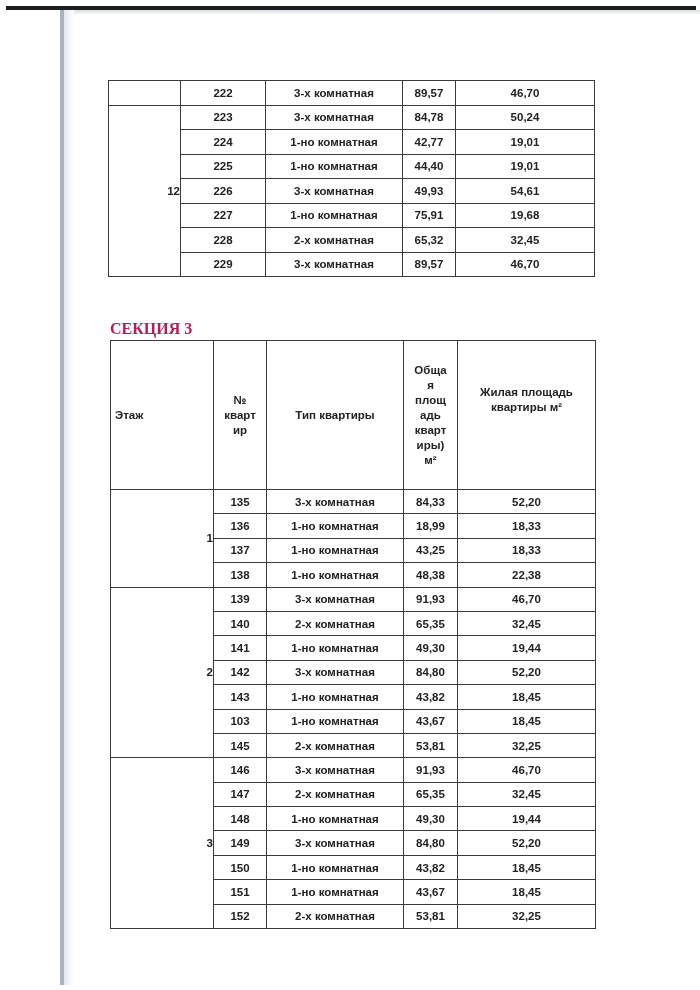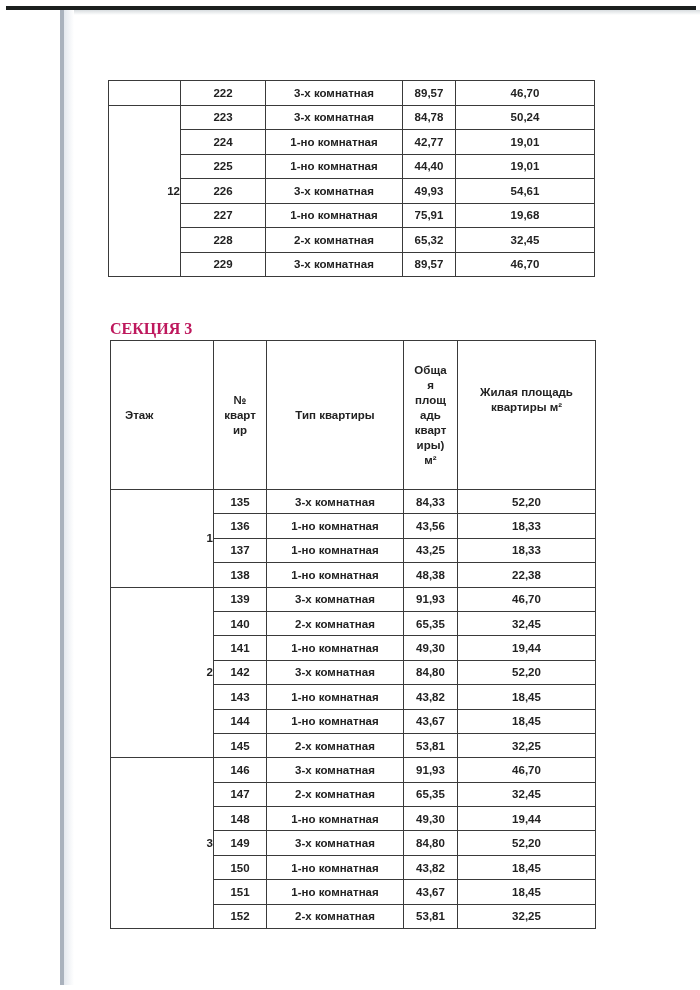"Этаж" th.floor-h { padding-left: 14px -> 4px }
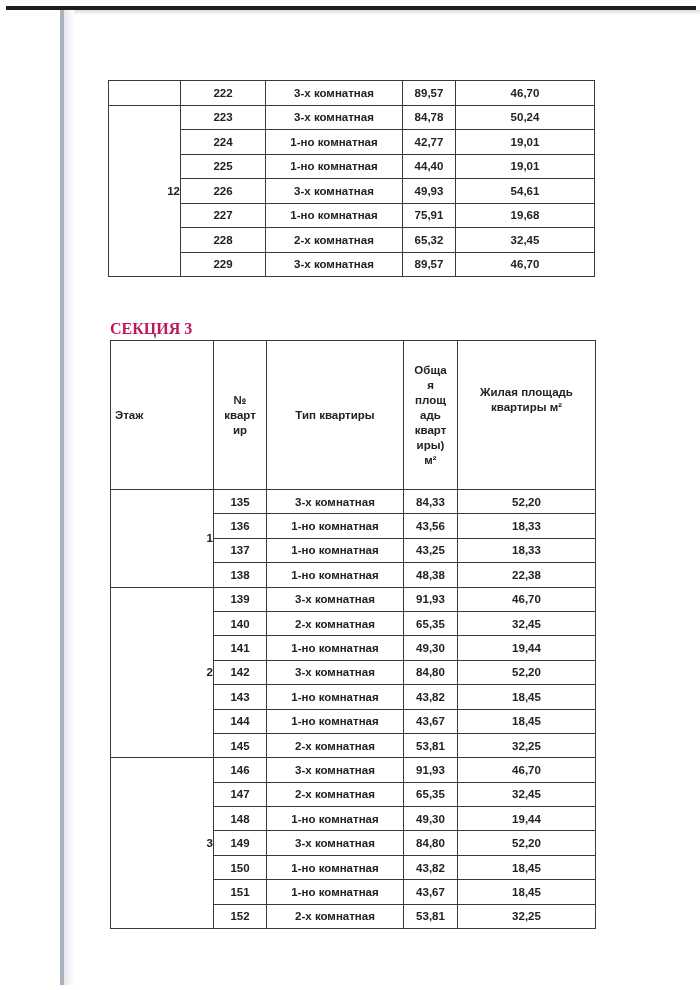"43,56" td { text: 43,56 -> 18,99 }
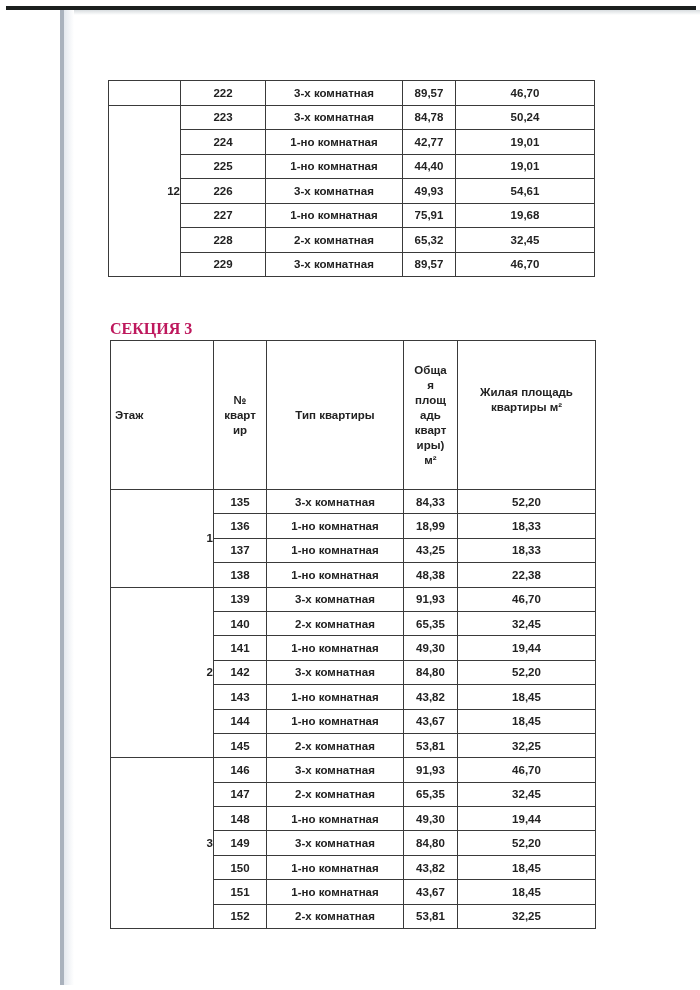"144" td { text: 144 -> 103 }
